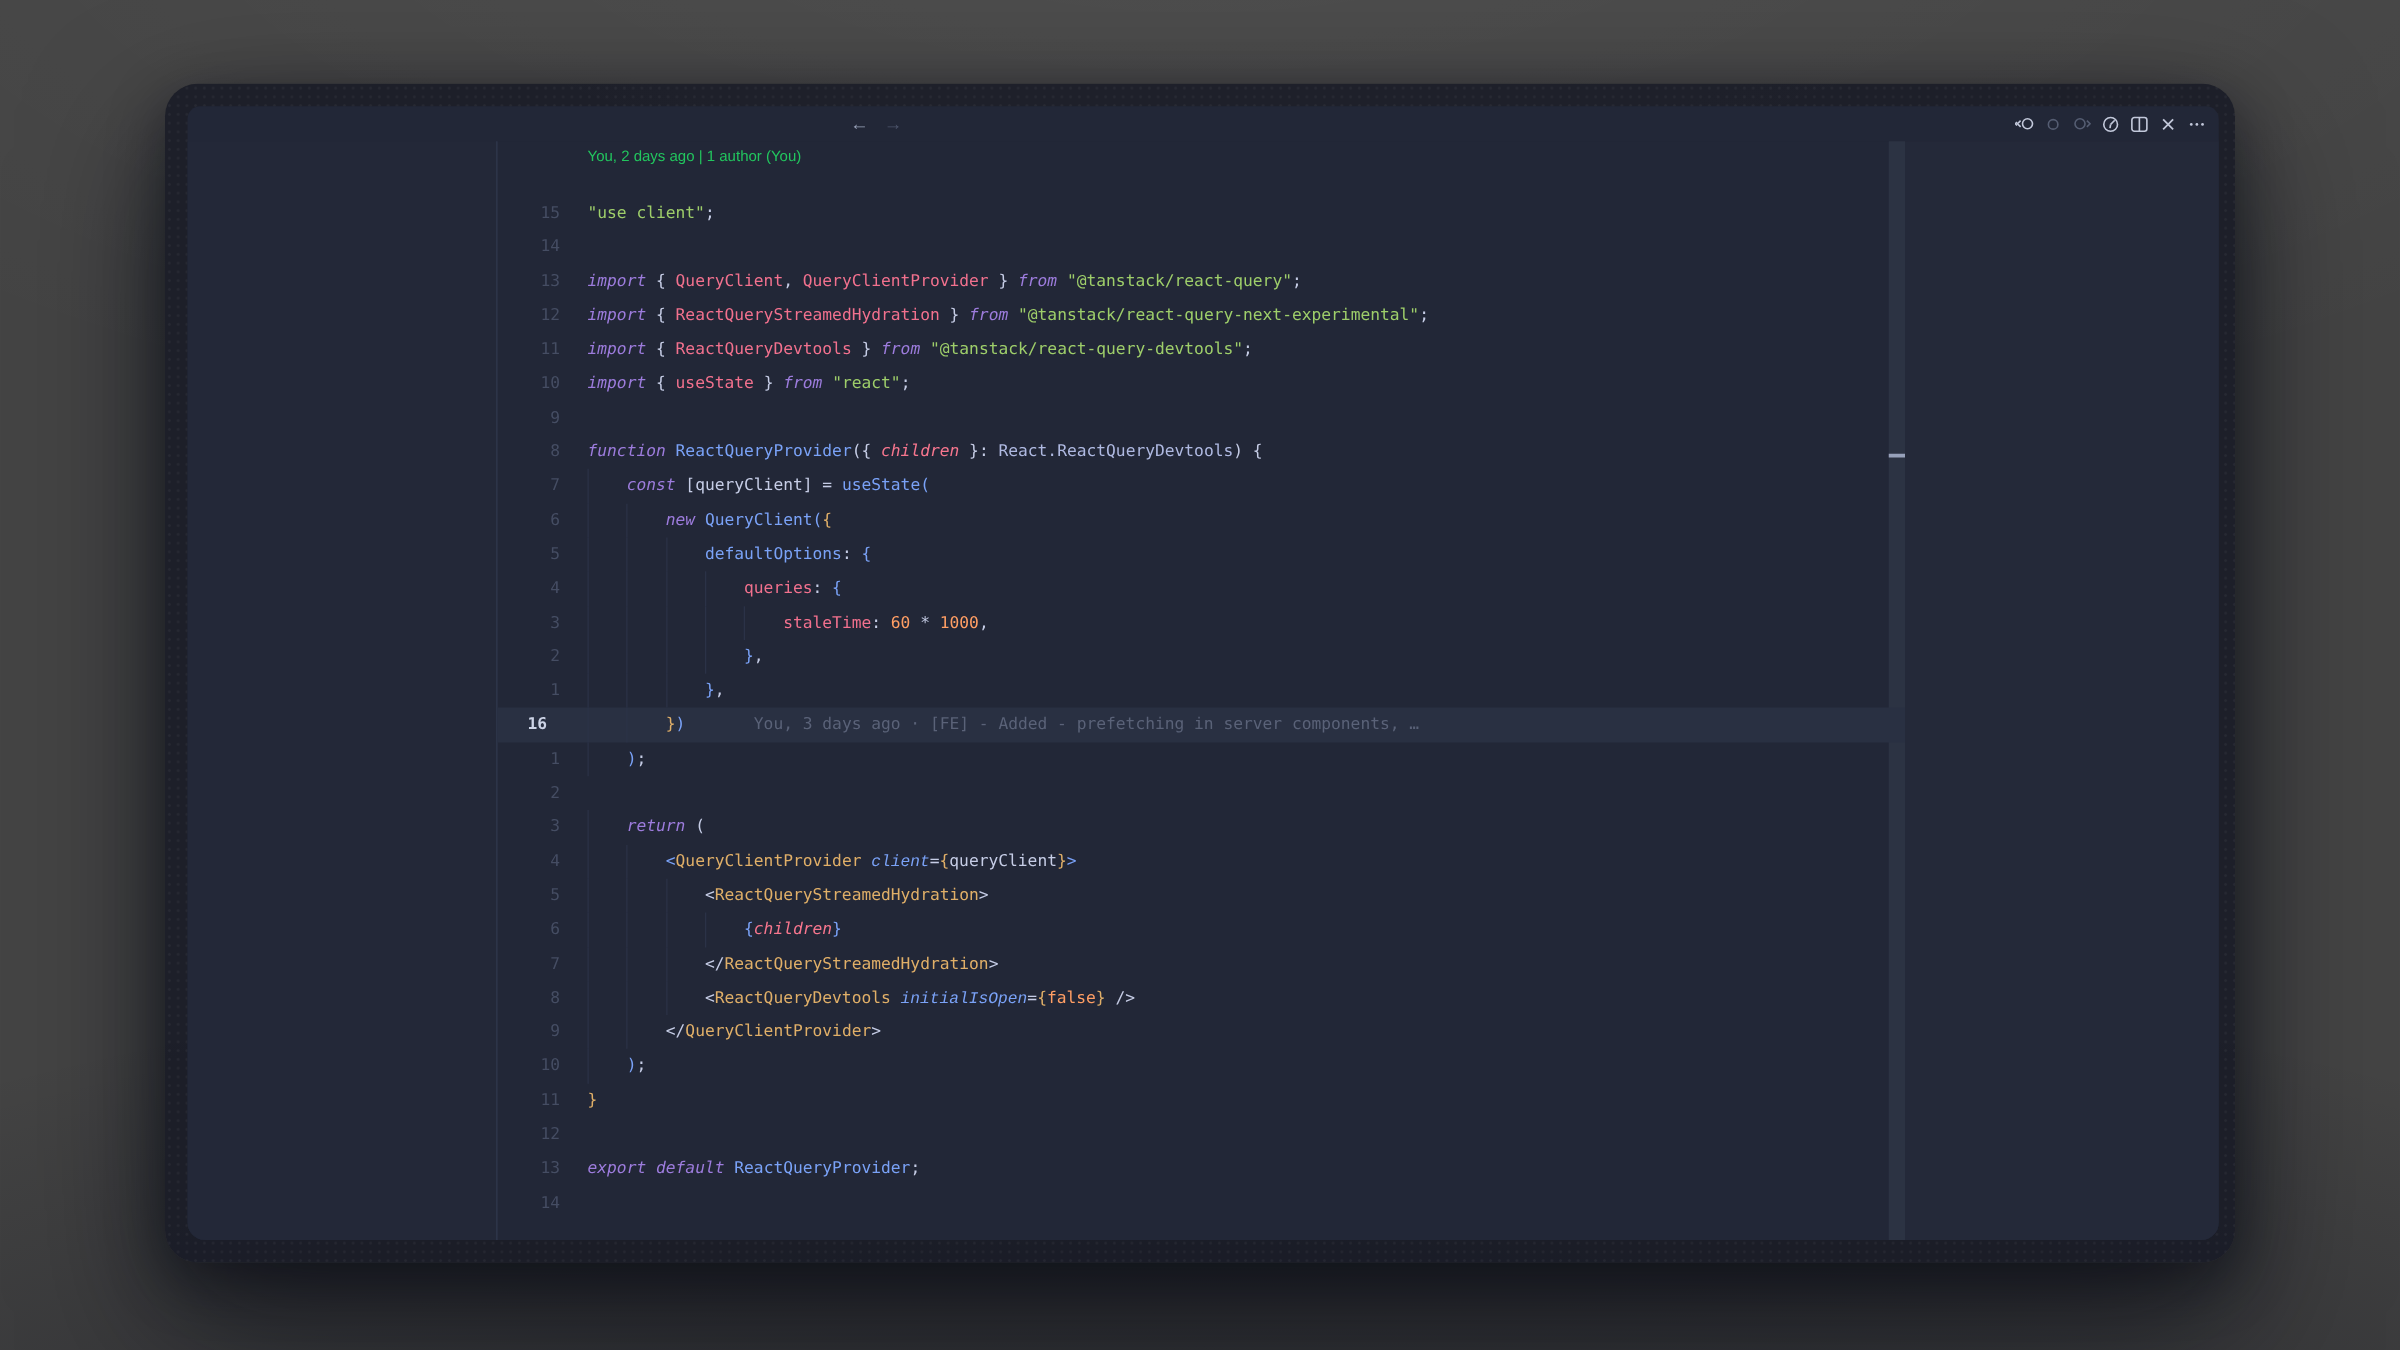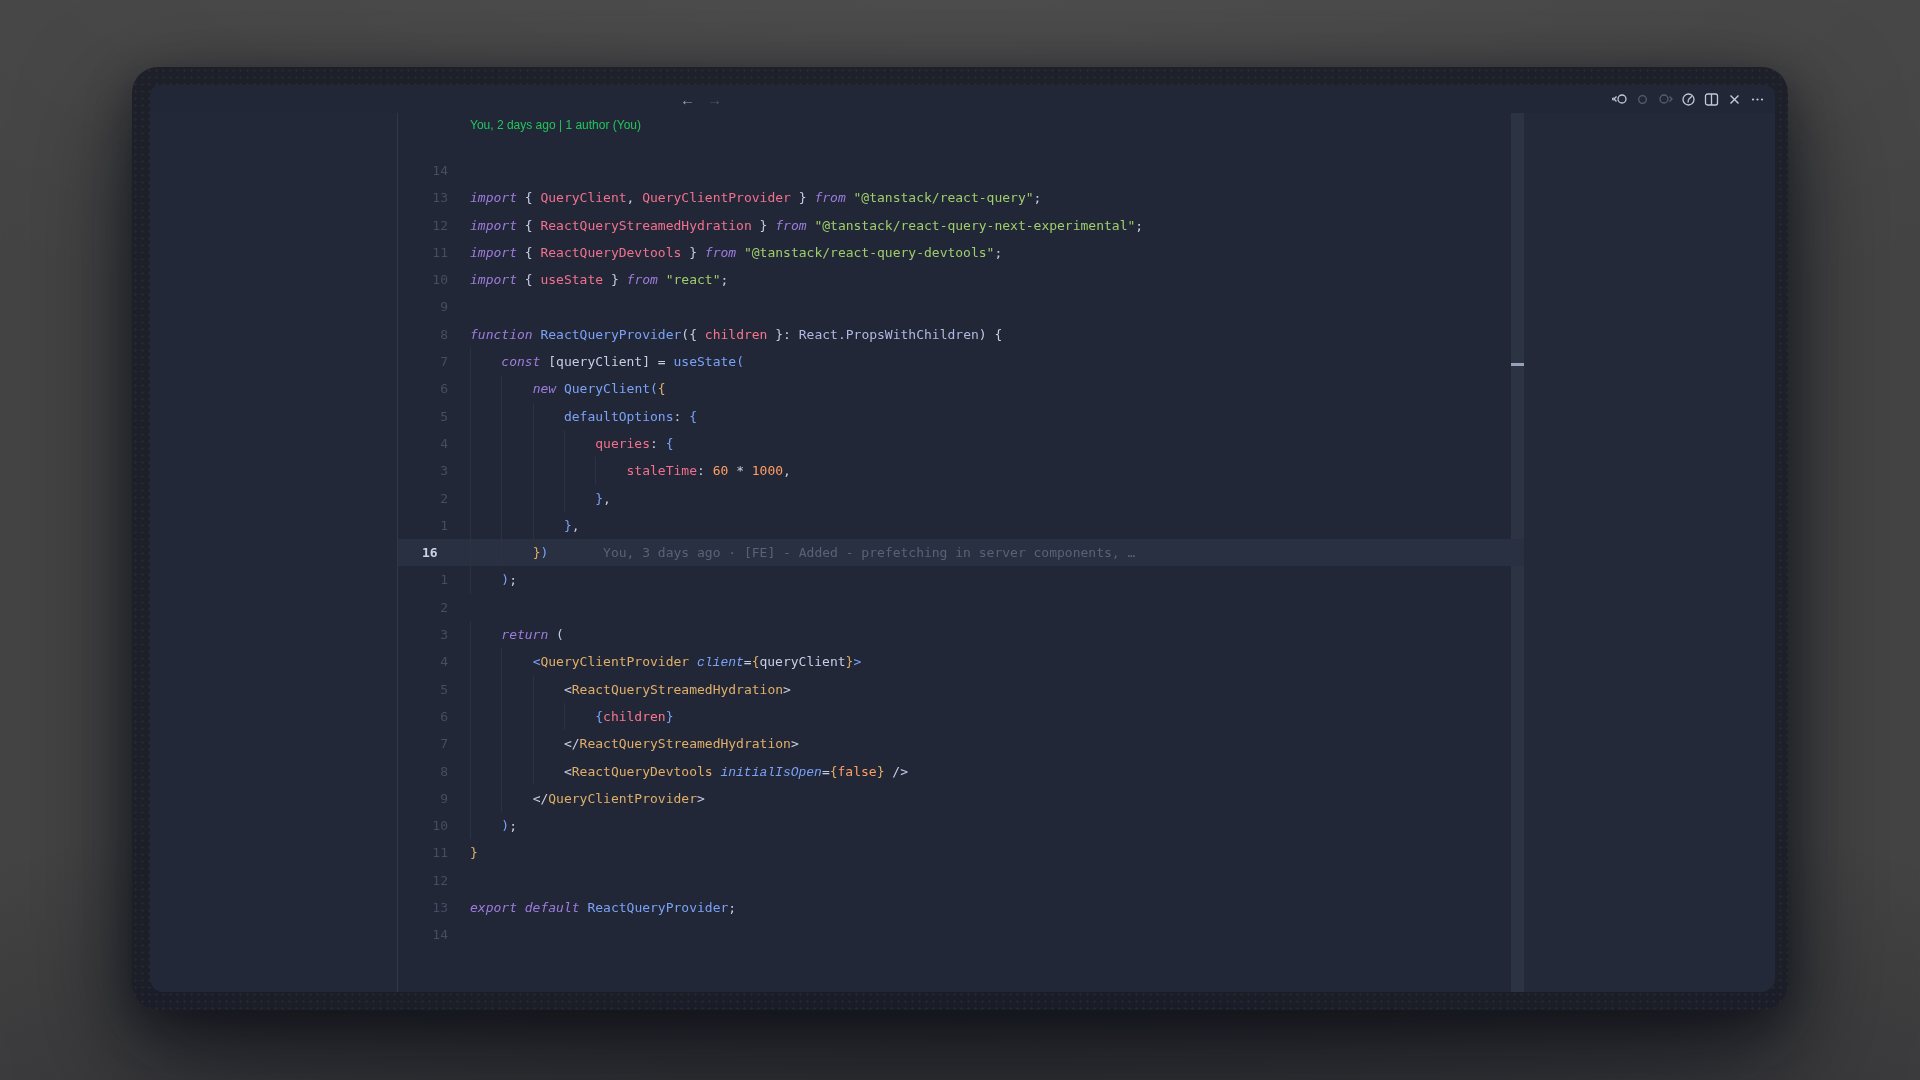"15" div.code-row { html: none -> <div> <span>15</span> <span><span>"use client"</span><span>;</span></span> </div> }
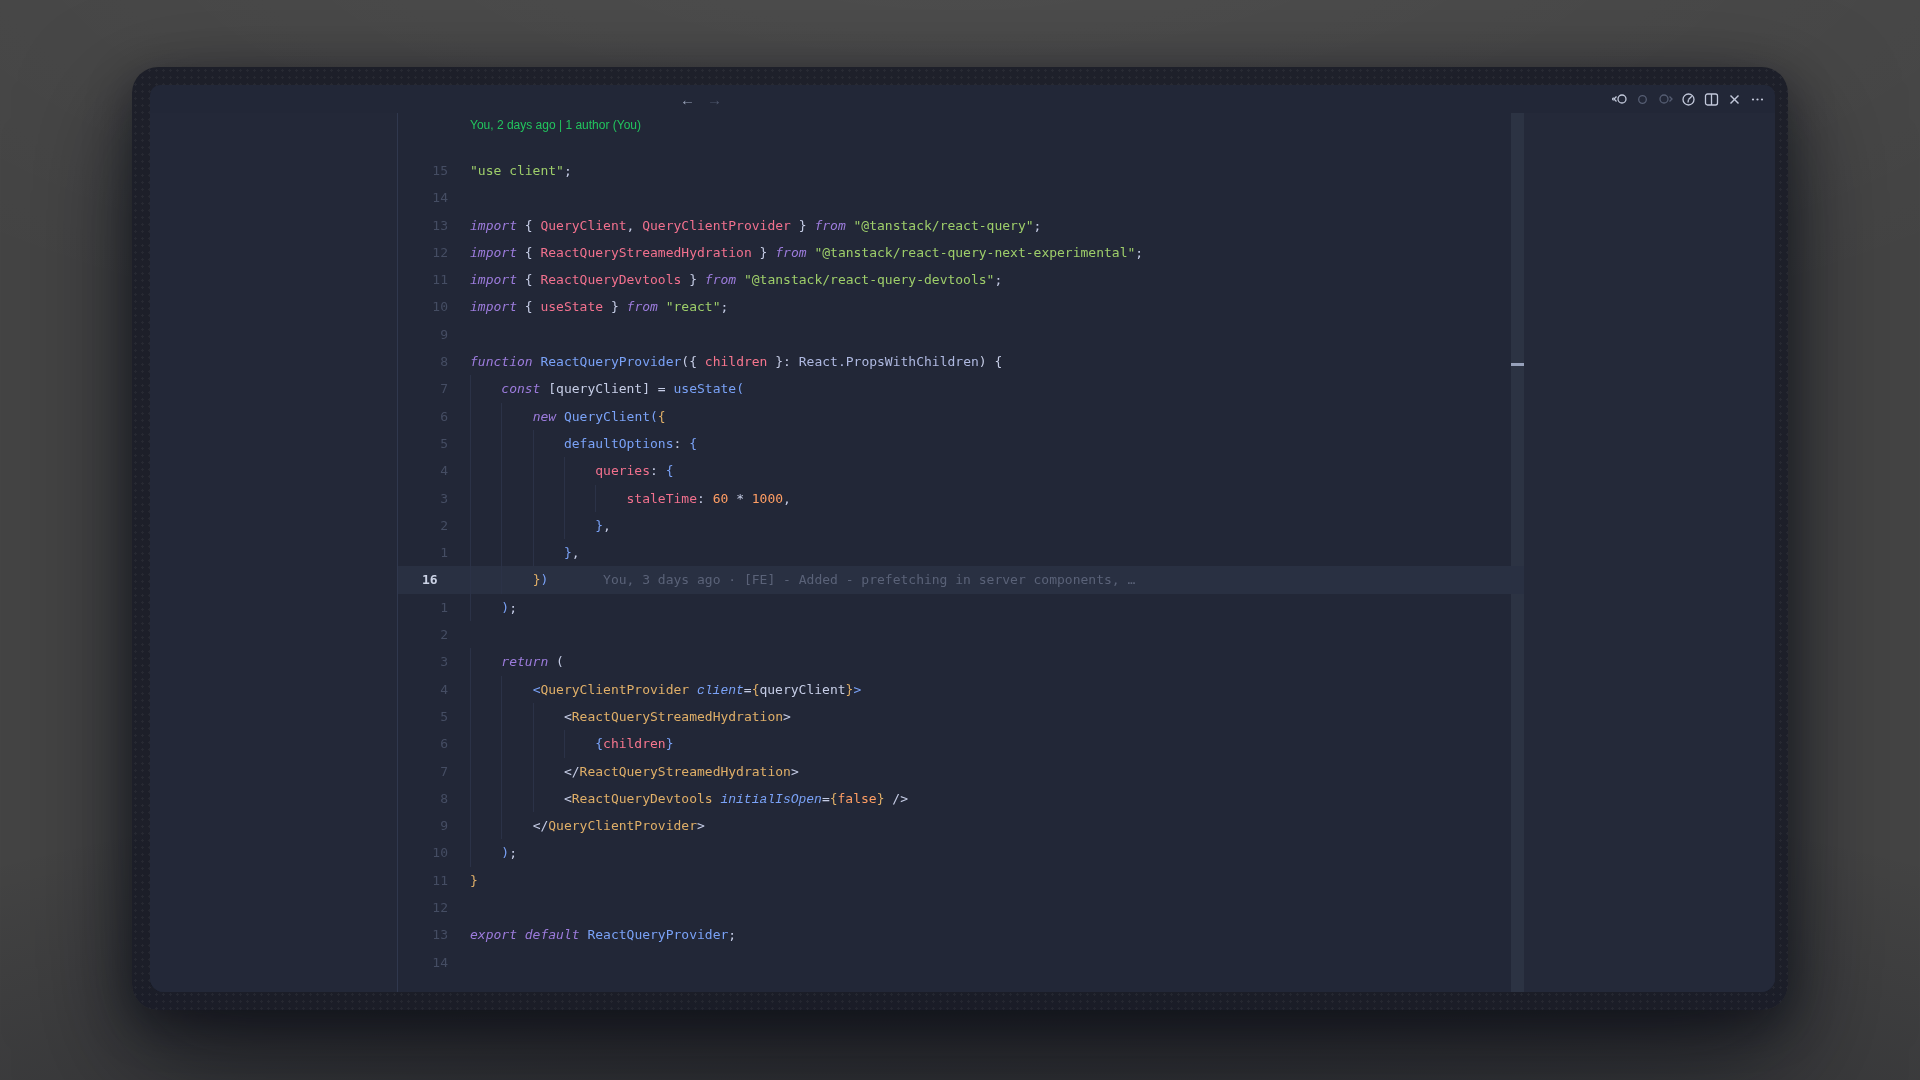"children" .tok-param { font-style: none -> italic }
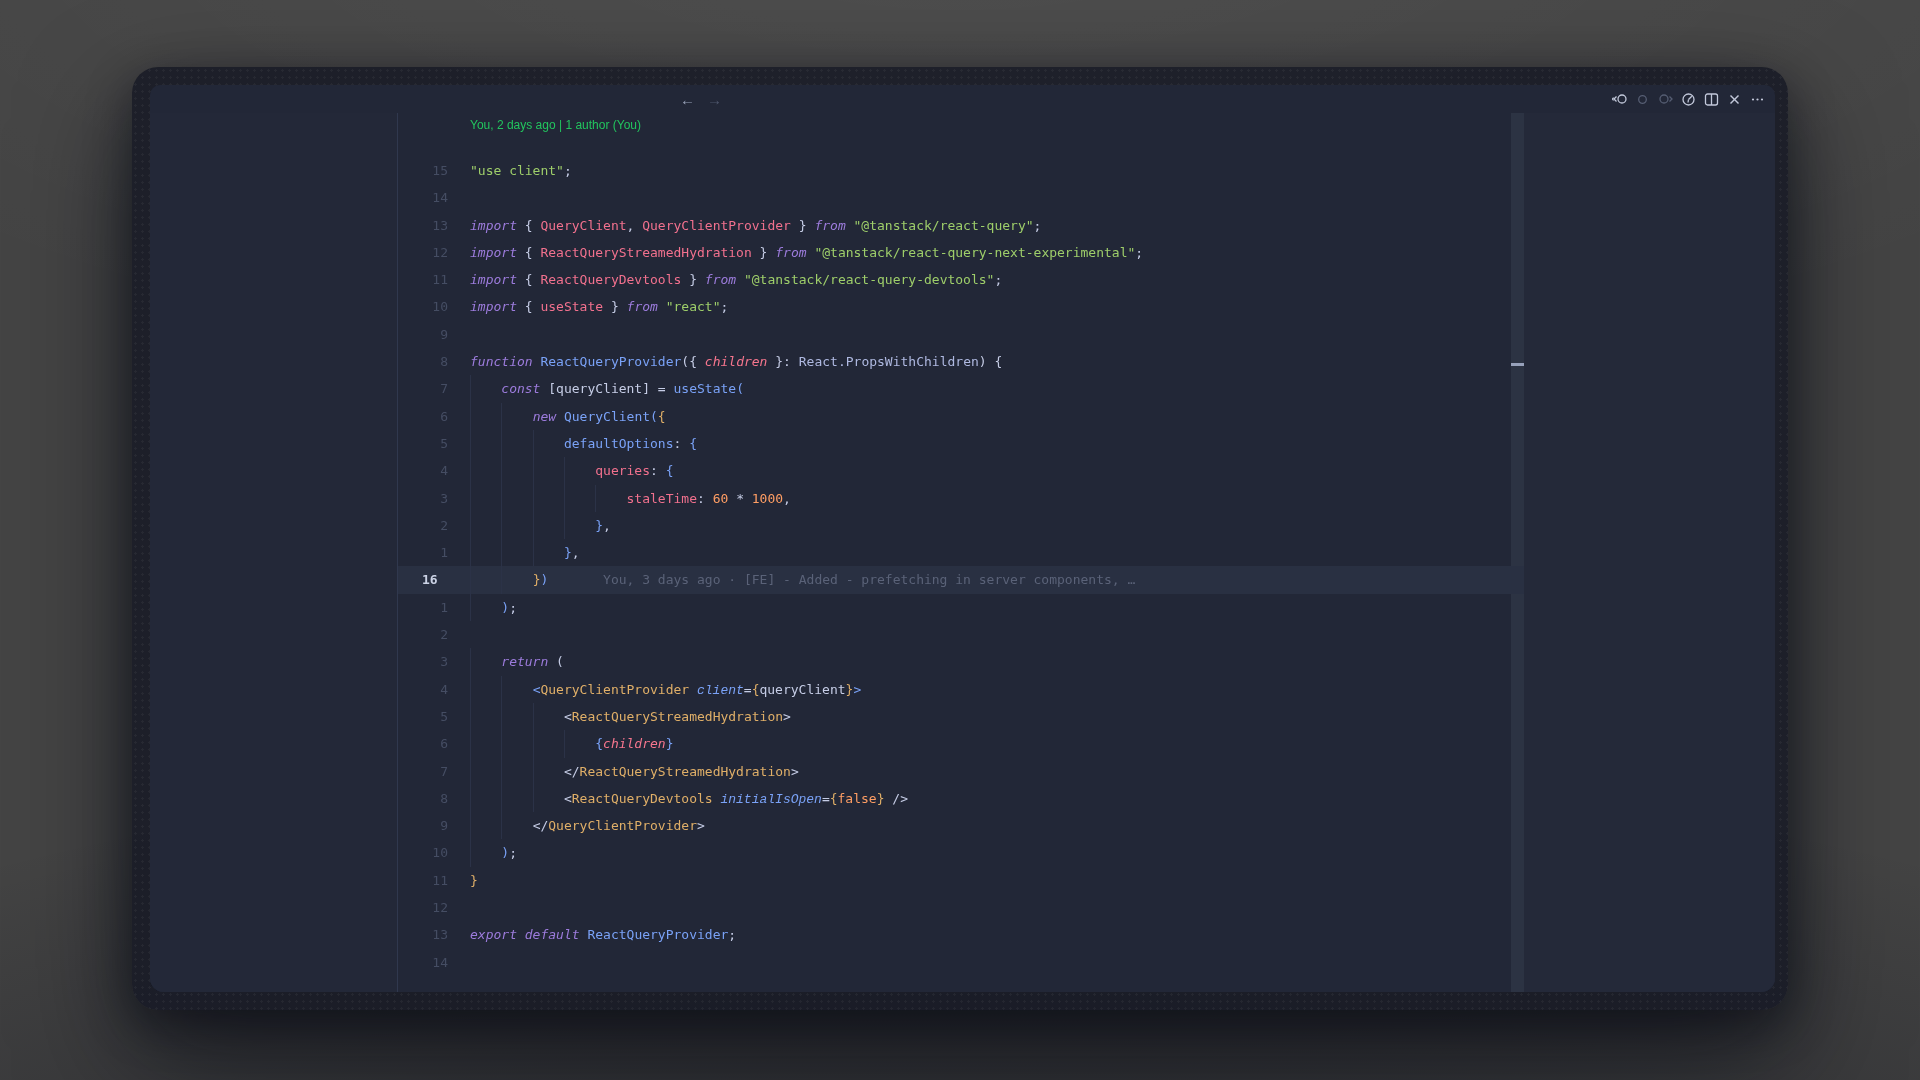"React.PropsWithChildren" span.tok-type { text: React.PropsWithChildren -> React.ReactQueryDevtools }
